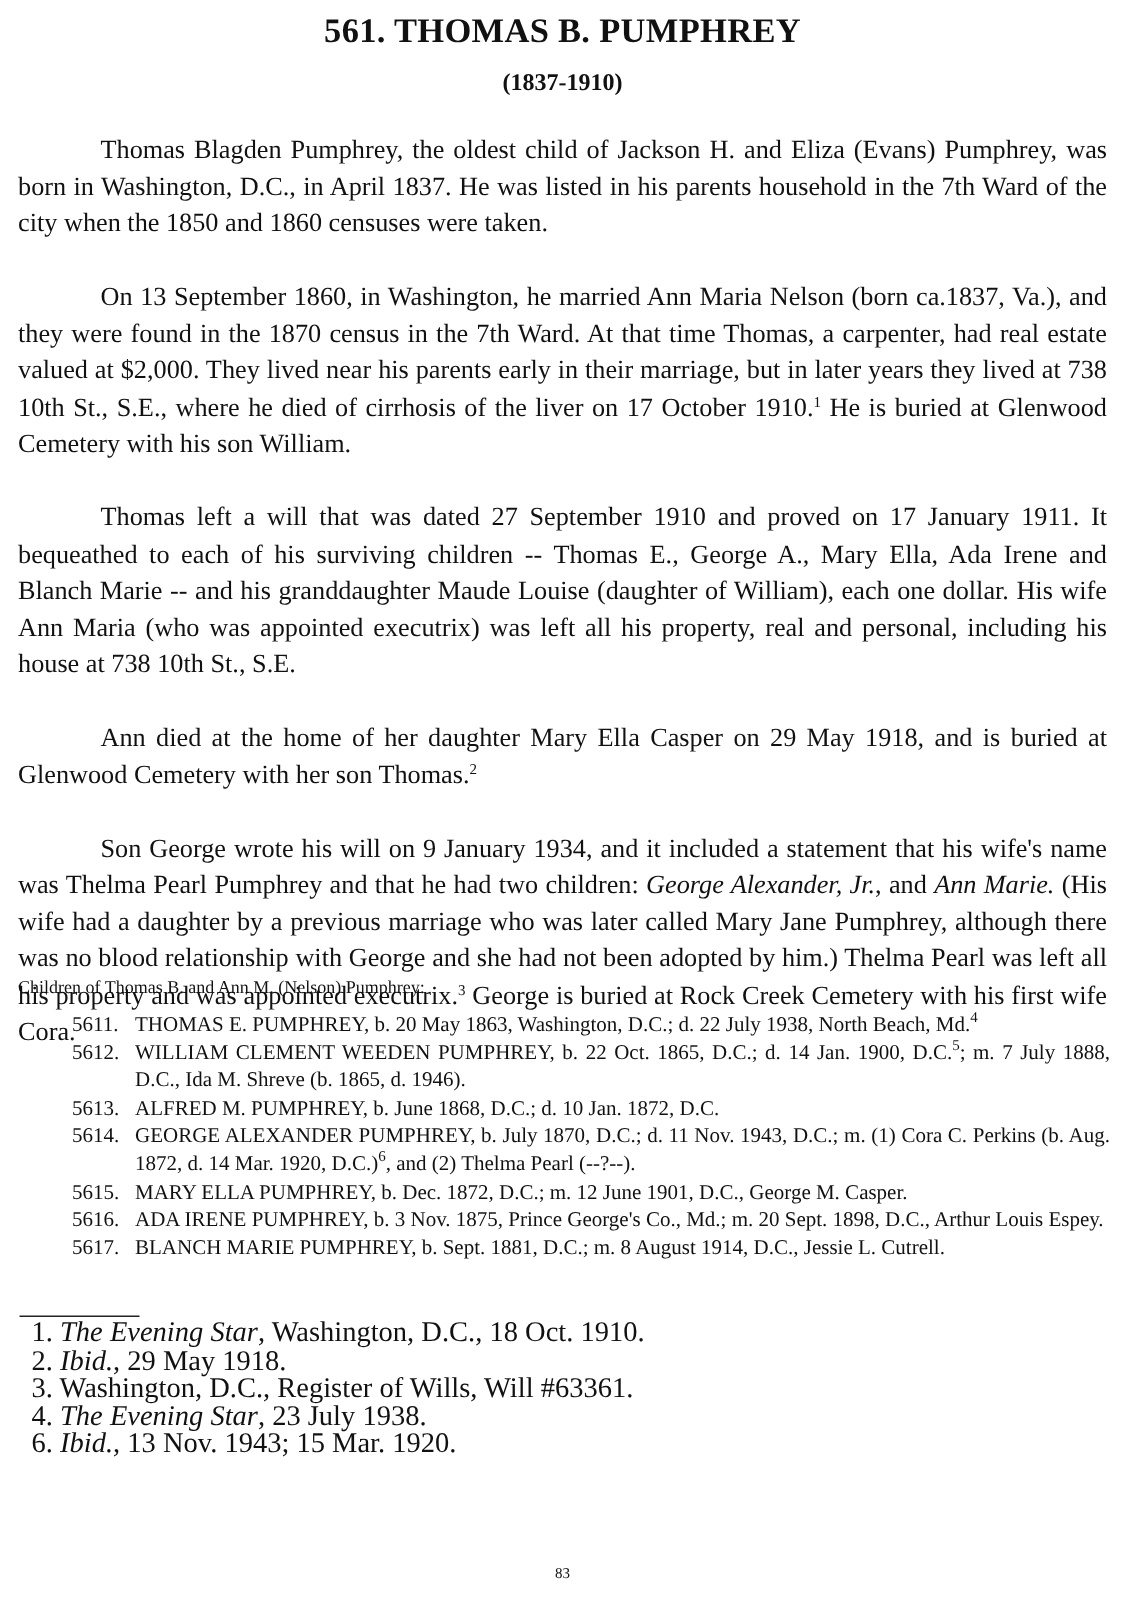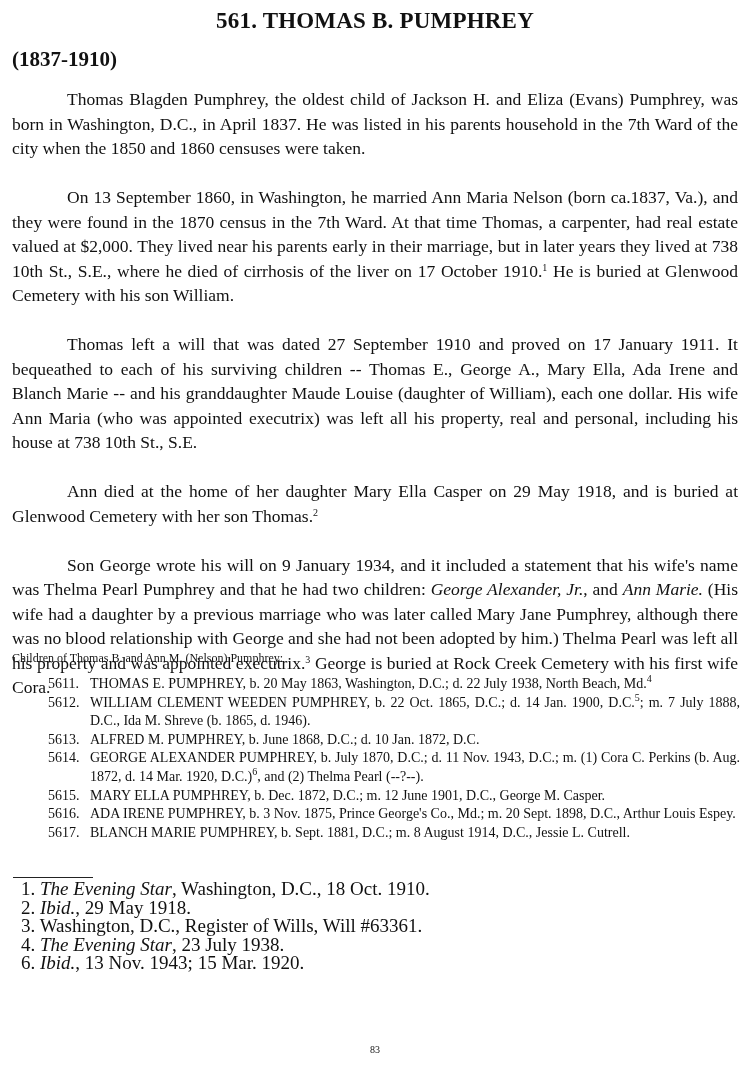"(1837-1910)" .dates { font-size: 21px -> 16px; text-align: left -> center }
